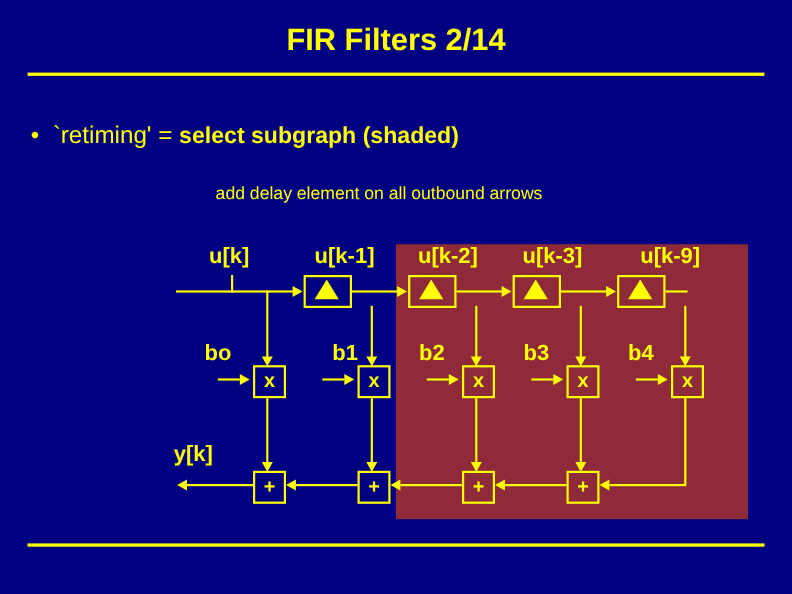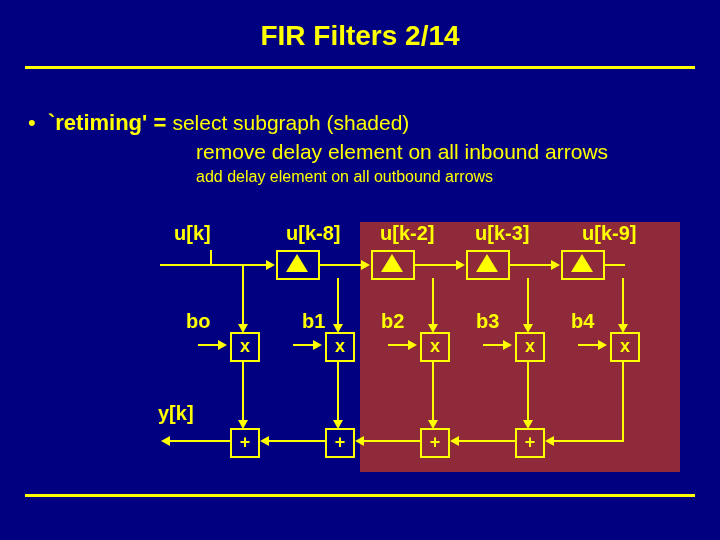"`retiming' =" .term { font-weight: bold -> normal }
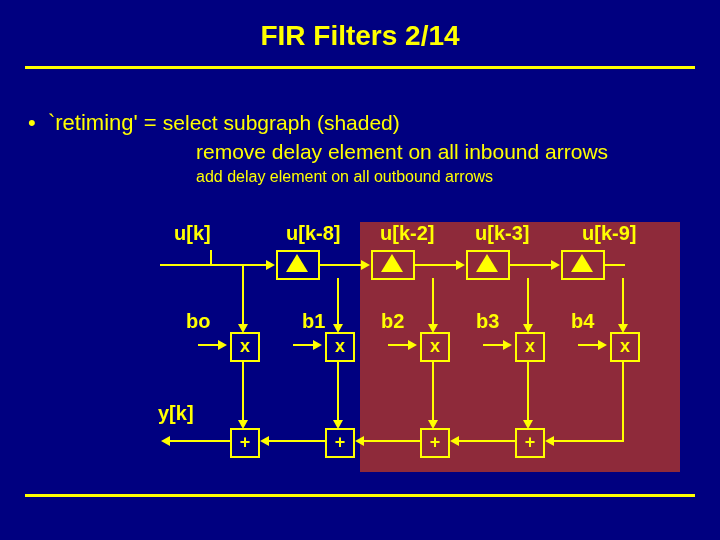"select subgraph (shaded)" .desc { font-weight: normal -> bold }
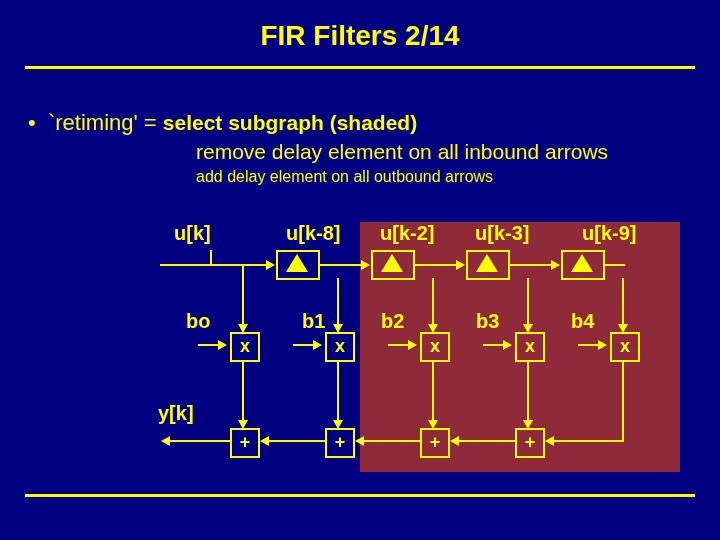"remove delay element on all" div.line2 { html: <div>remove delay element on all inbound arrows</div> -> none }
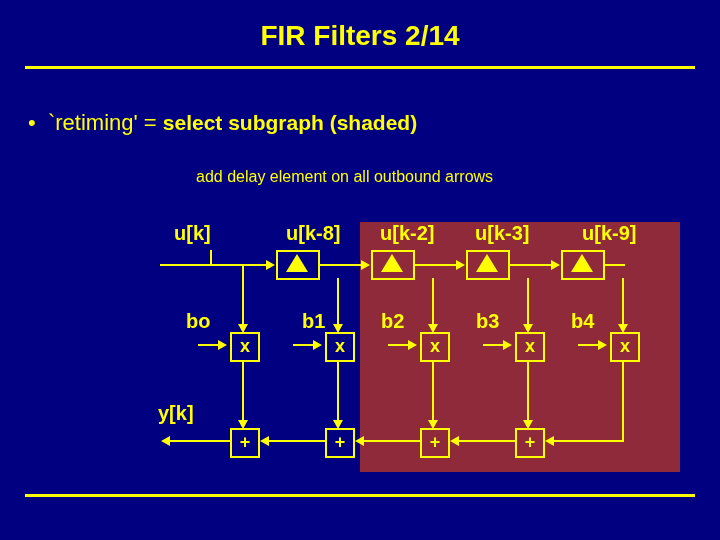"u[k]" div.lbl { left: 24px -> 40px }
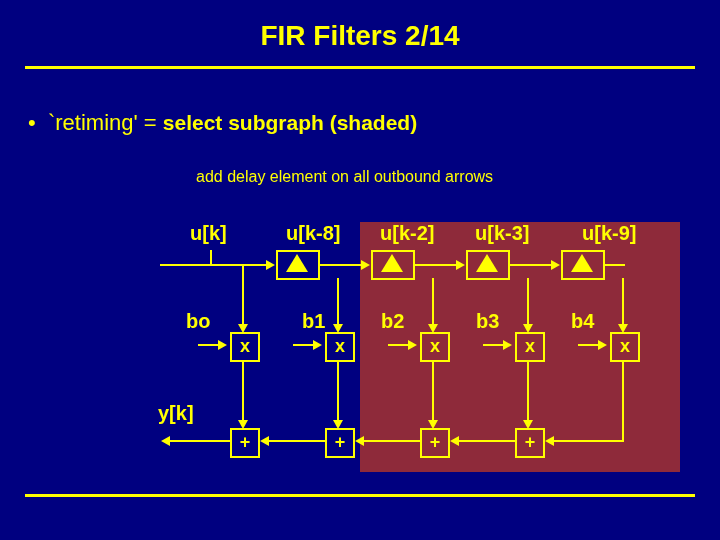"u[k-8]" div.lbl { text: k-8 -> k-1 }
